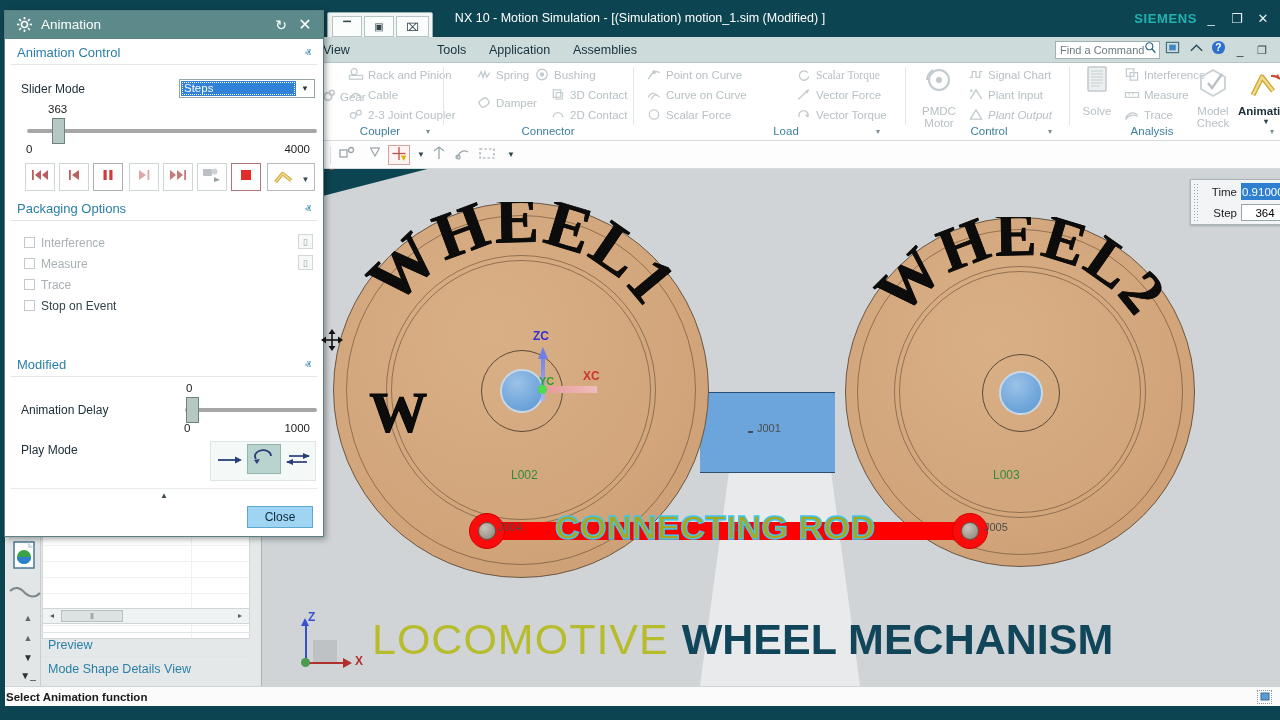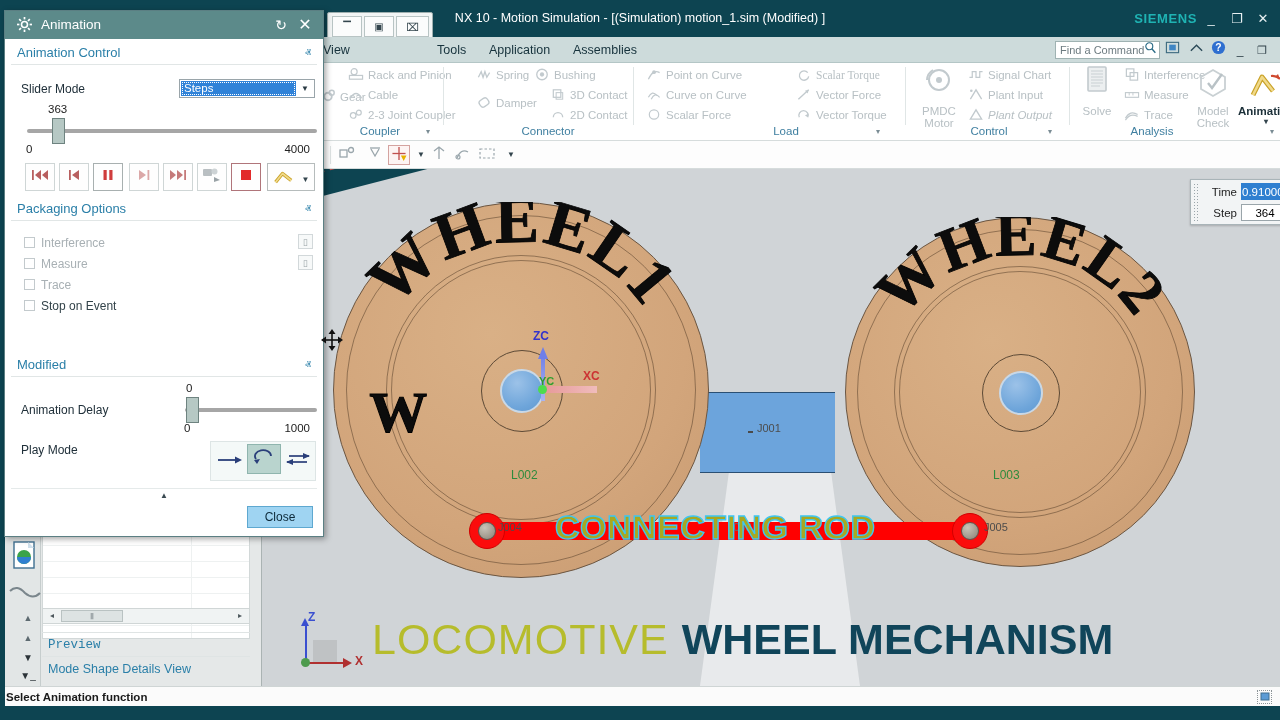"Preview" div.bl-row { font-family: Liberation Mono, monospace -> none }
